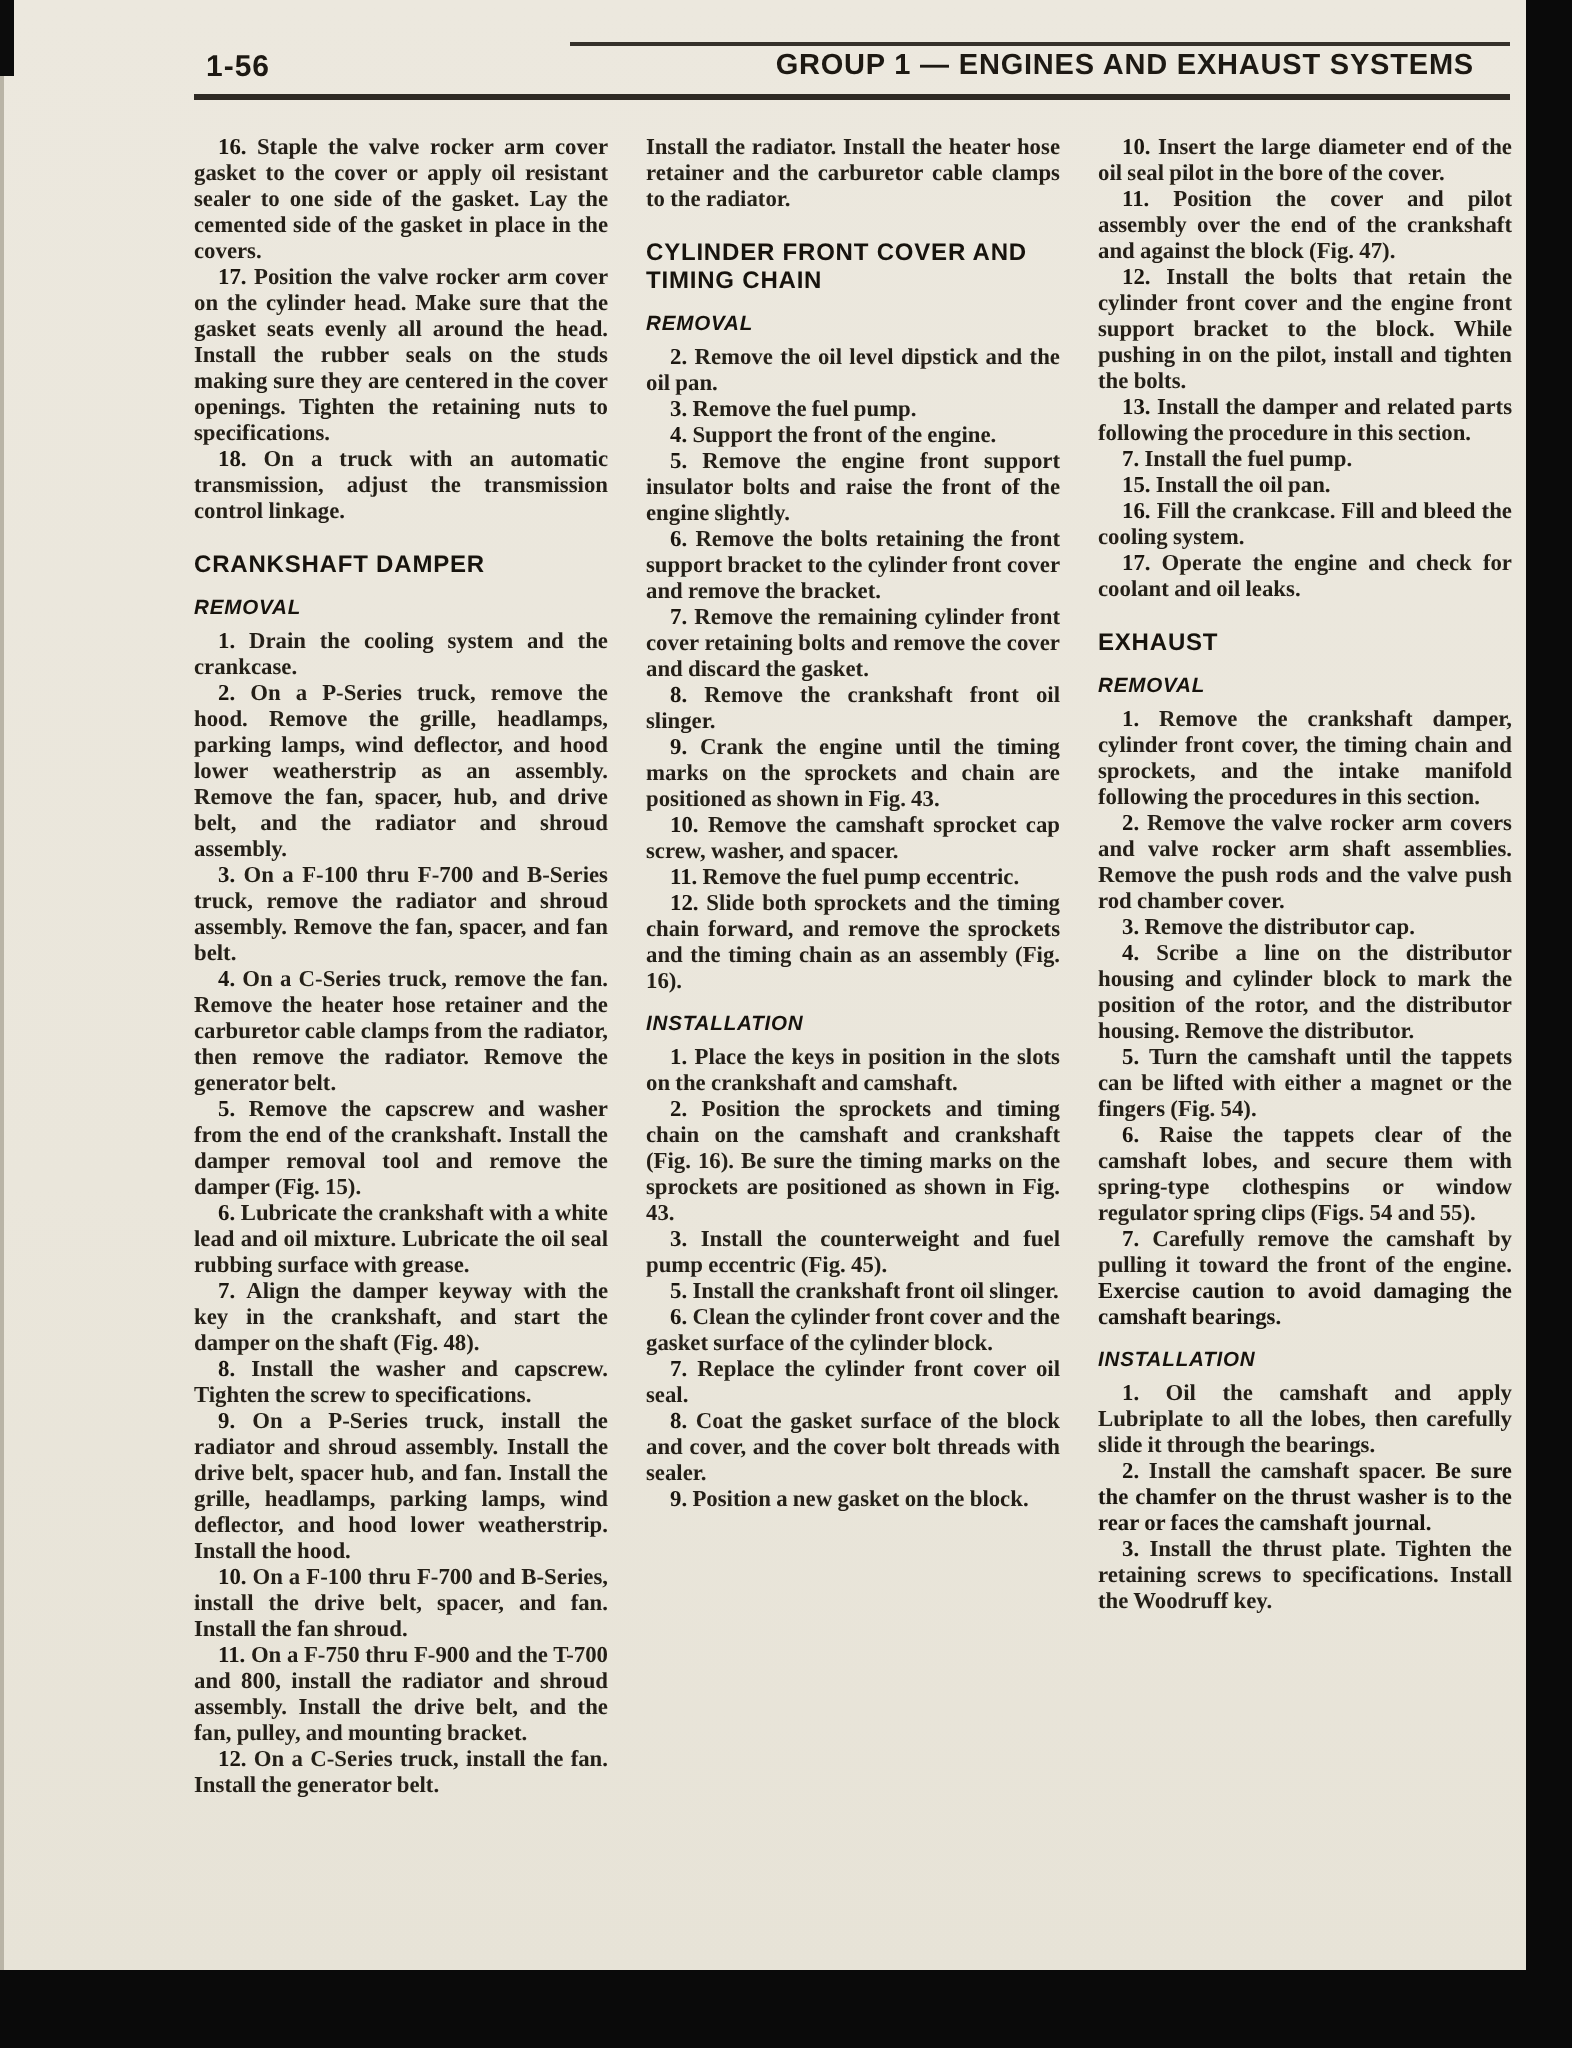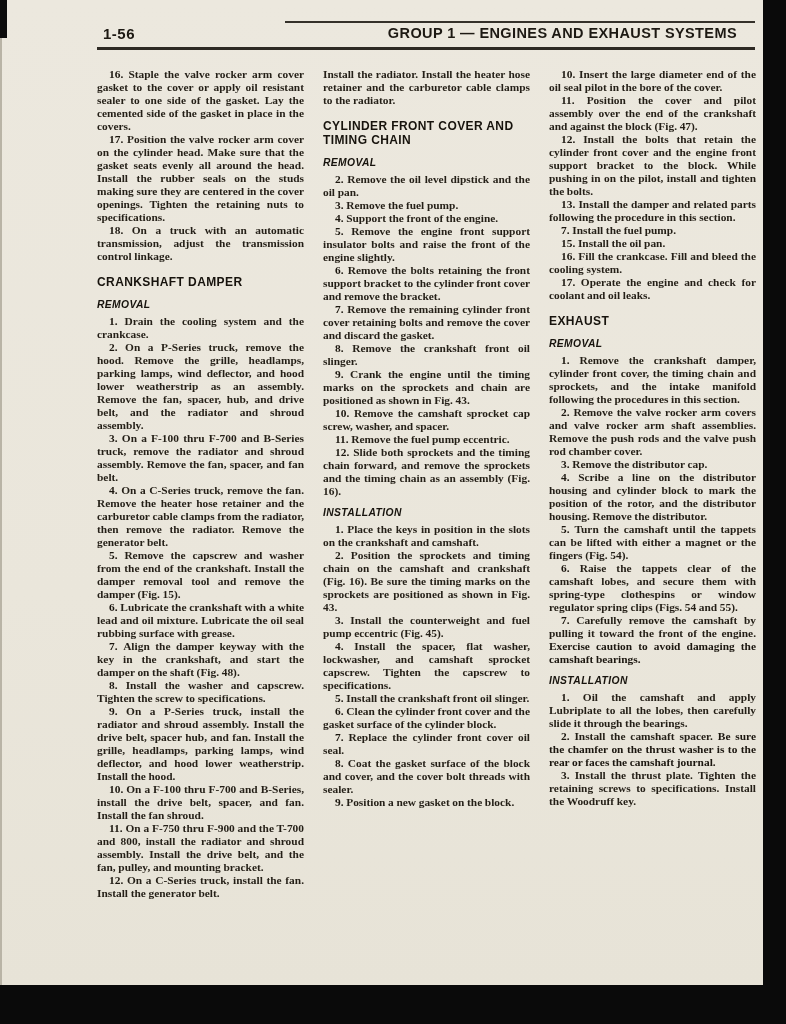"4. Install the spacer, flat" p.para { html: <p><b>4. </b>Install the spacer, flat washer, lockwasher, and camshaft sprocket capscrew. Tighten the capscrew to specifications.</p> -> none }
